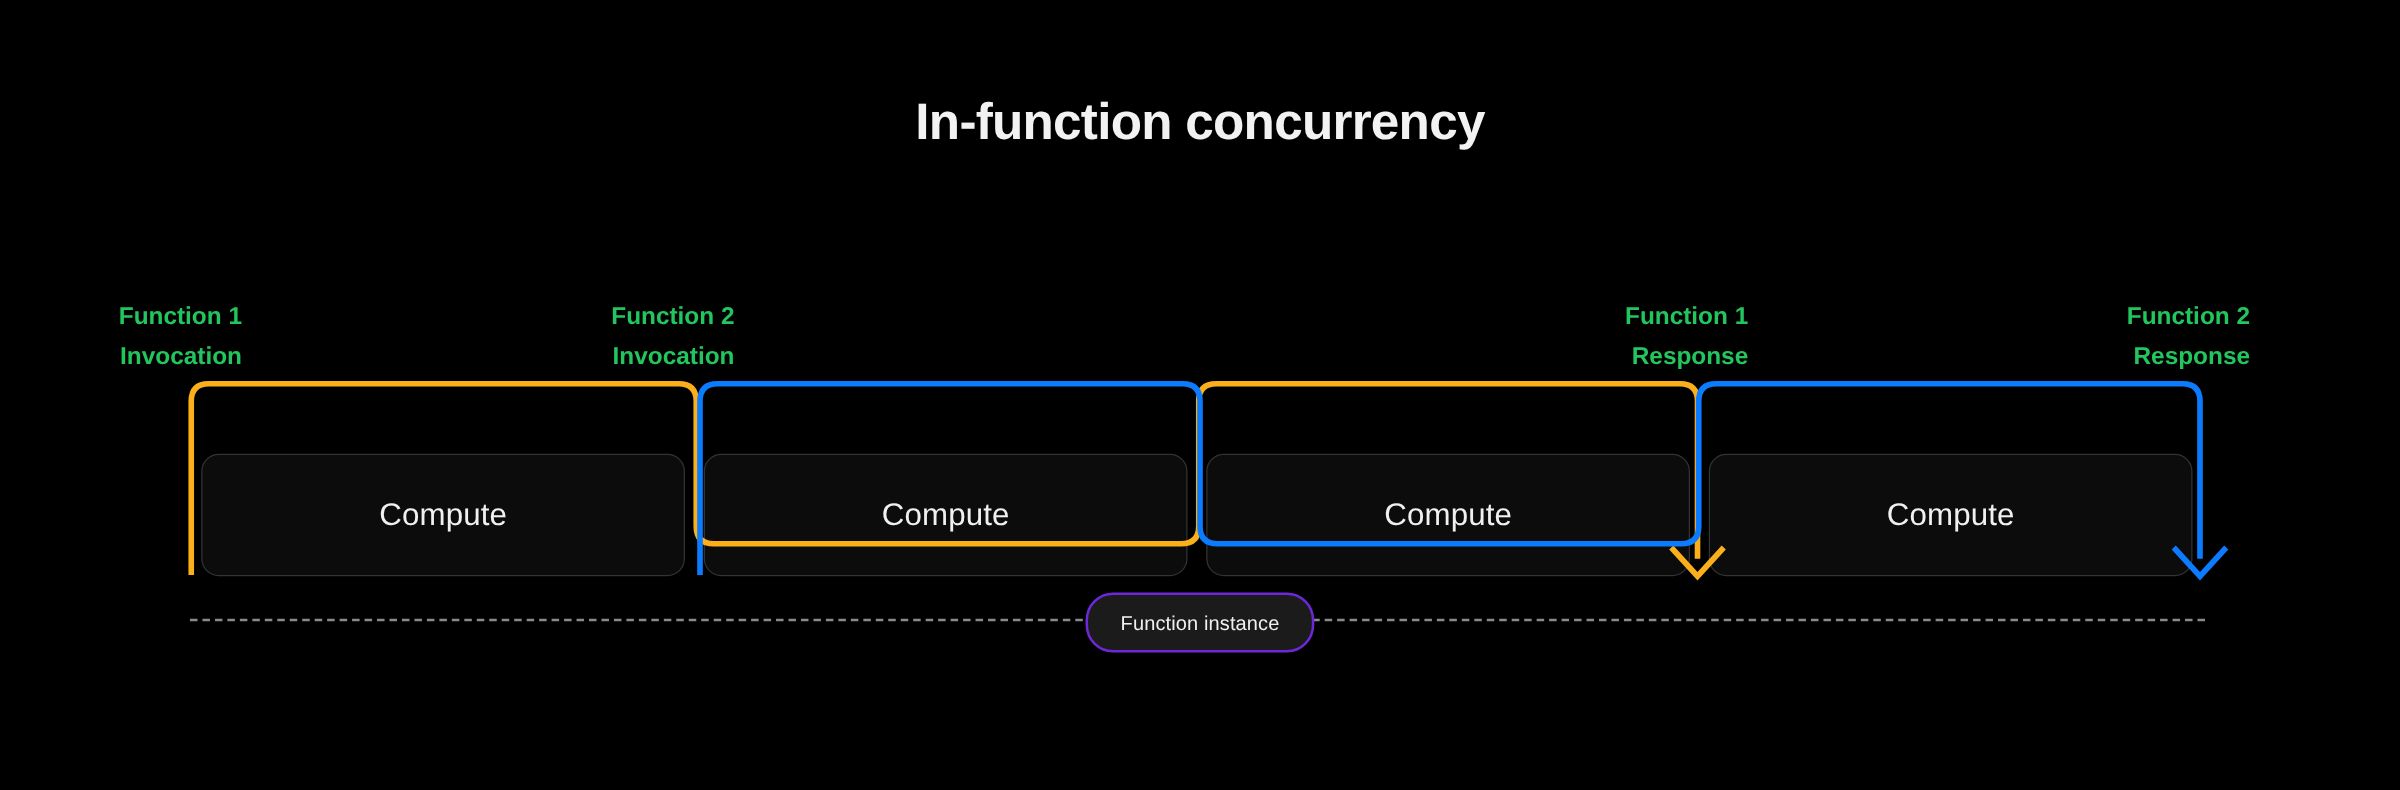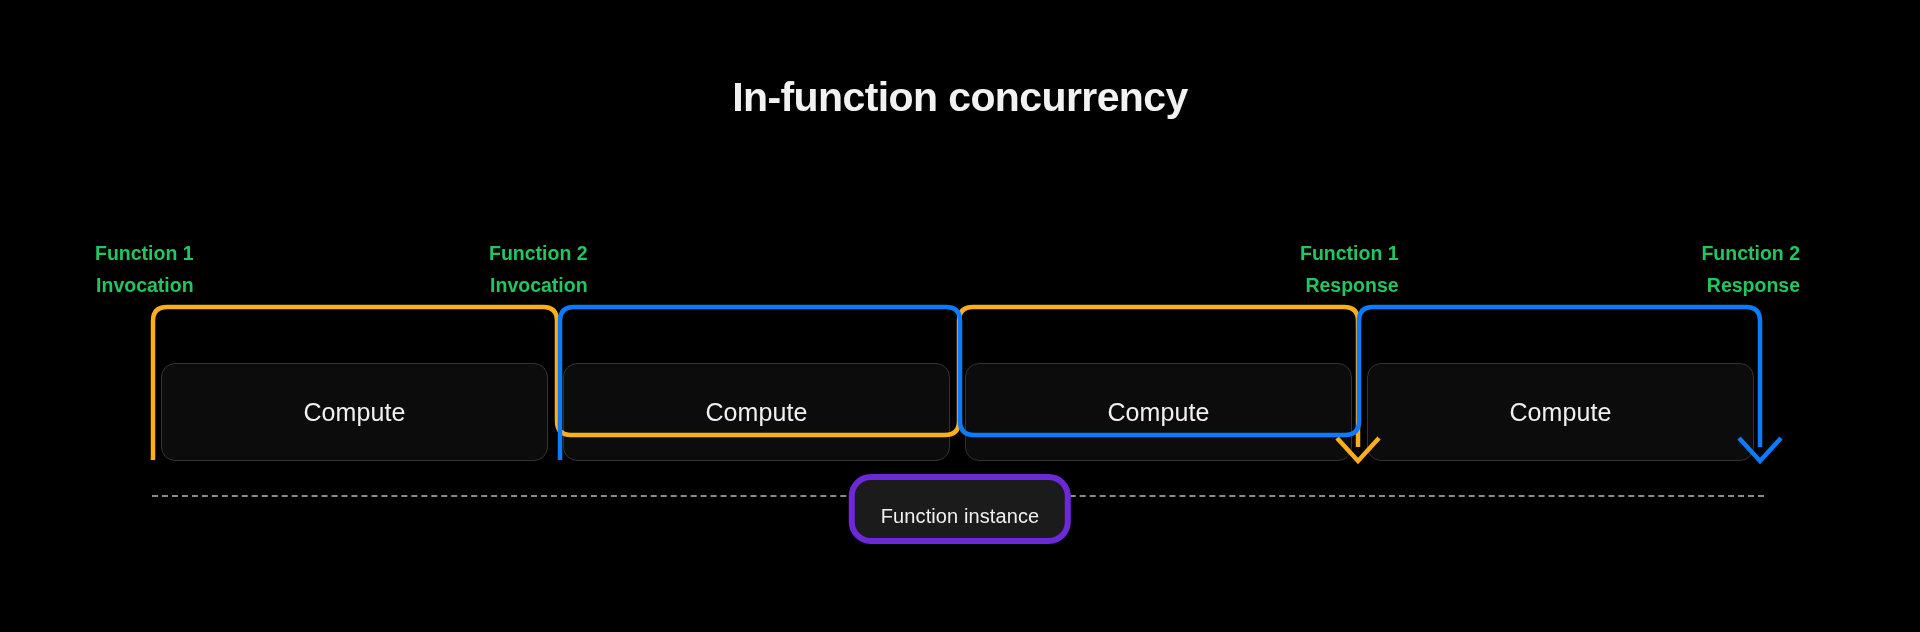"Function instance" .instance-pill { border: 6px solid #6d28d9 -> 2px solid #6d28d9; font-size: 20px -> 16px; padding: 26px 26px 12px -> 16px 26px 12px }
